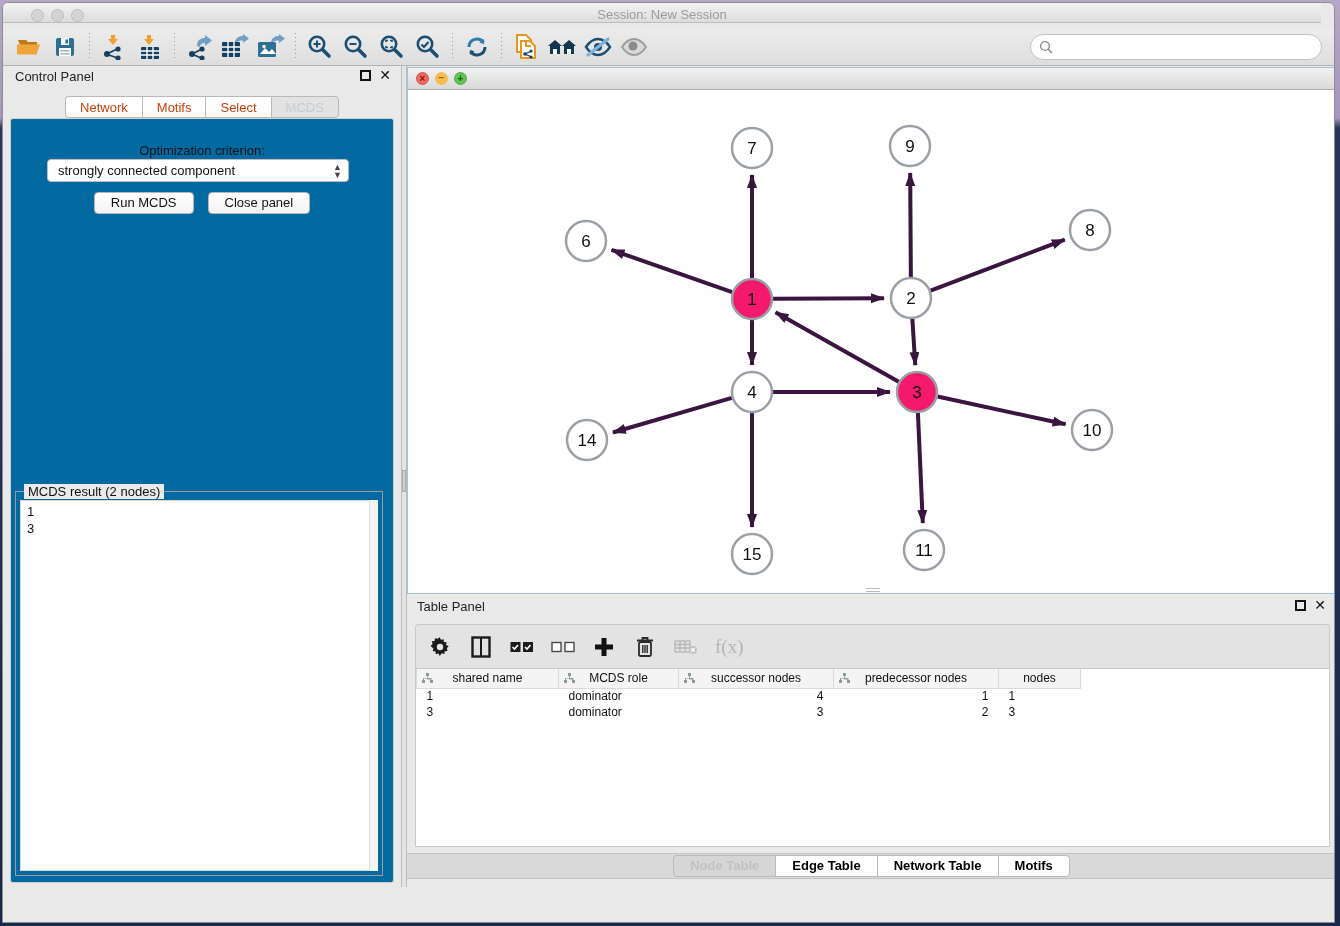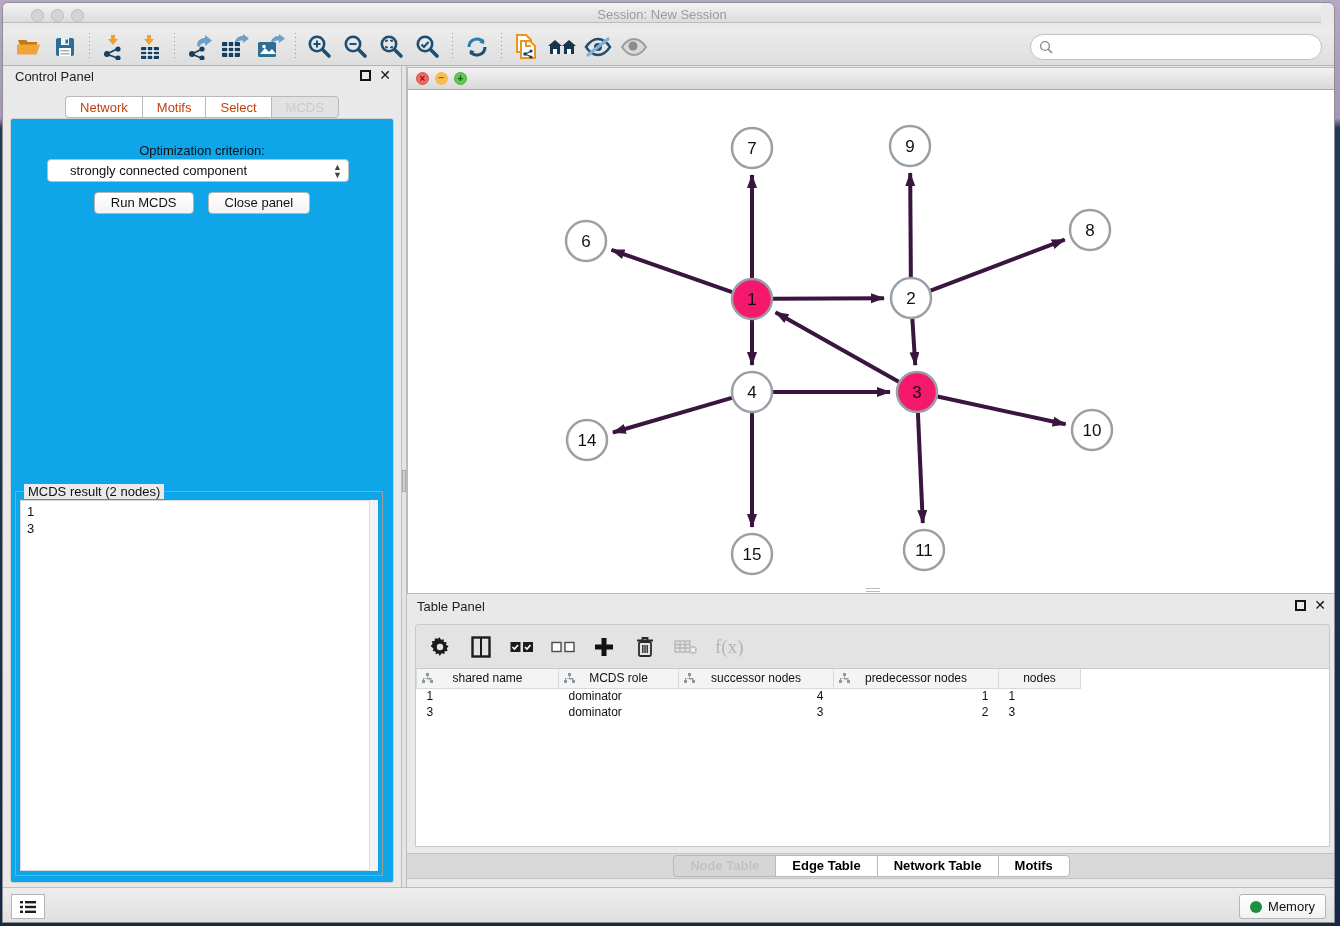"Optimization criterion:" .cp-content { background: #0ea5e9 -> #0369a1 }
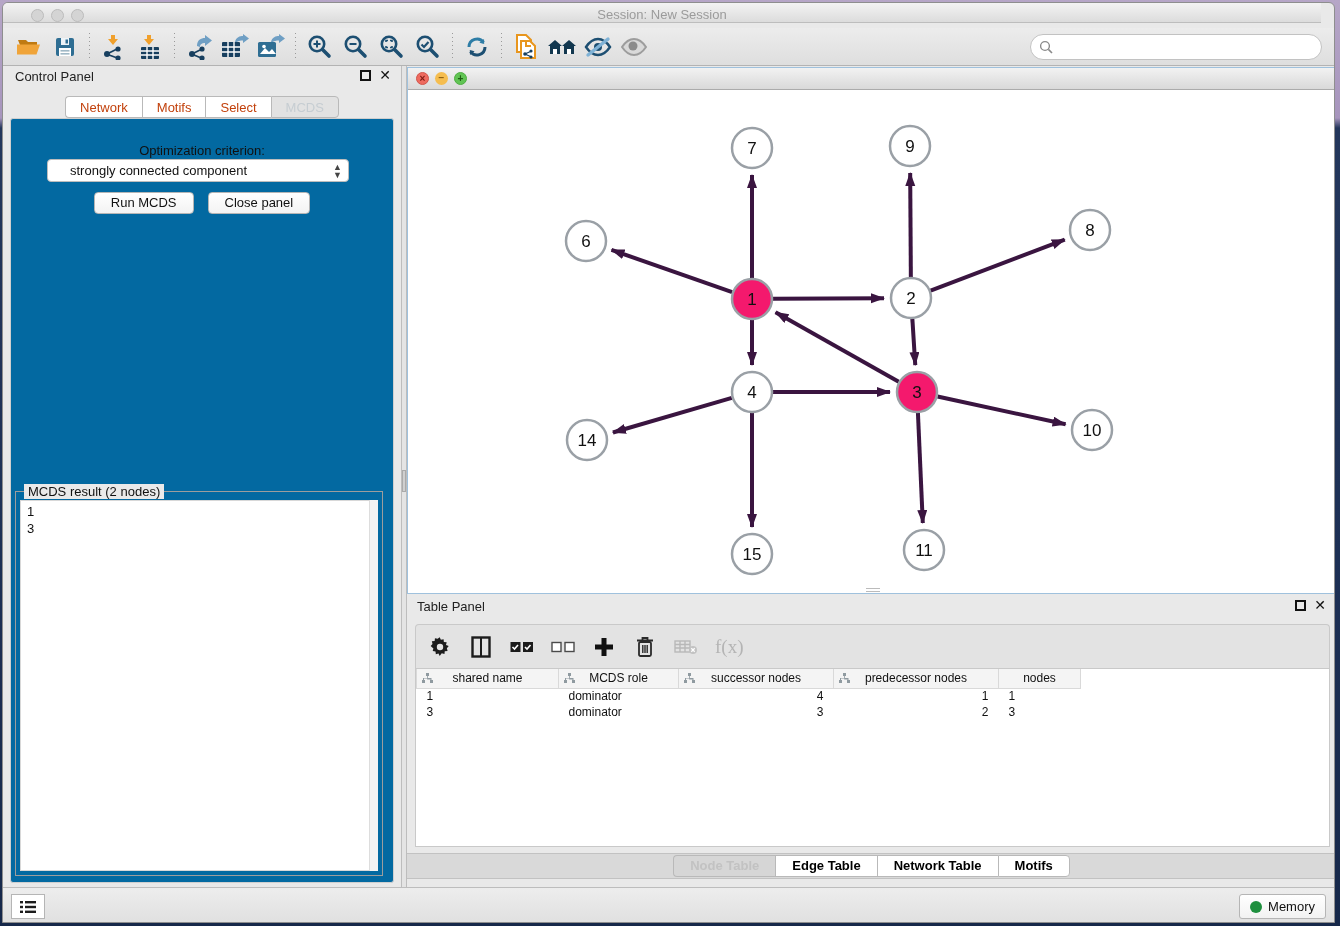"strongly connected component" .opt-select { padding-left: 22px -> 10px }
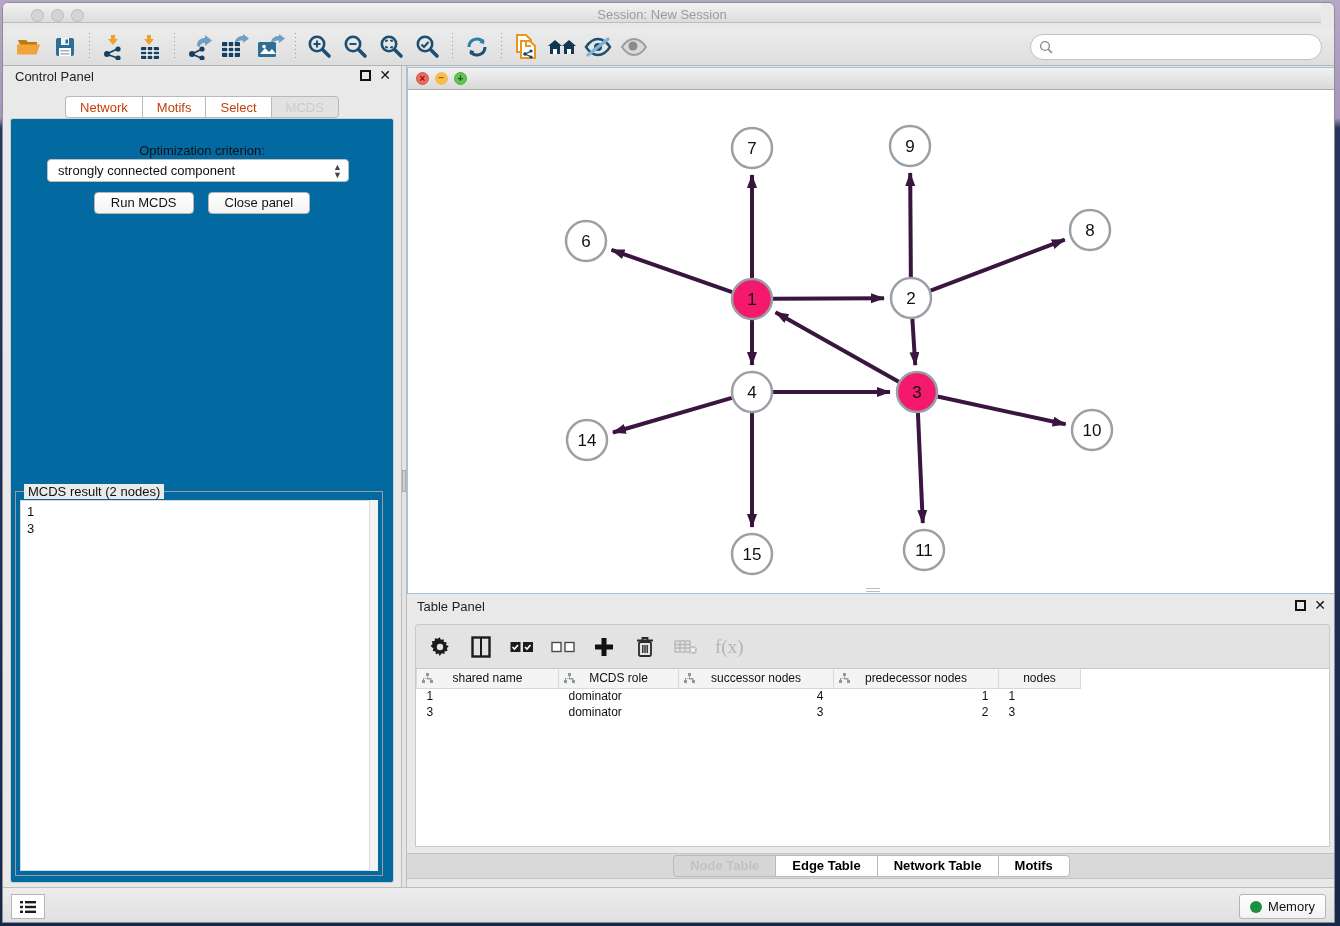"Memory" div.statusbar { html: <div> <div> <svg> <g> <rect></rect> <rect></rect> <rect></rect> <rect></rect> <rect></rect> <rect></rect> </g> </svg> </div> <div> <span></span> <span>Memory</span> </div> </div> -> none }
